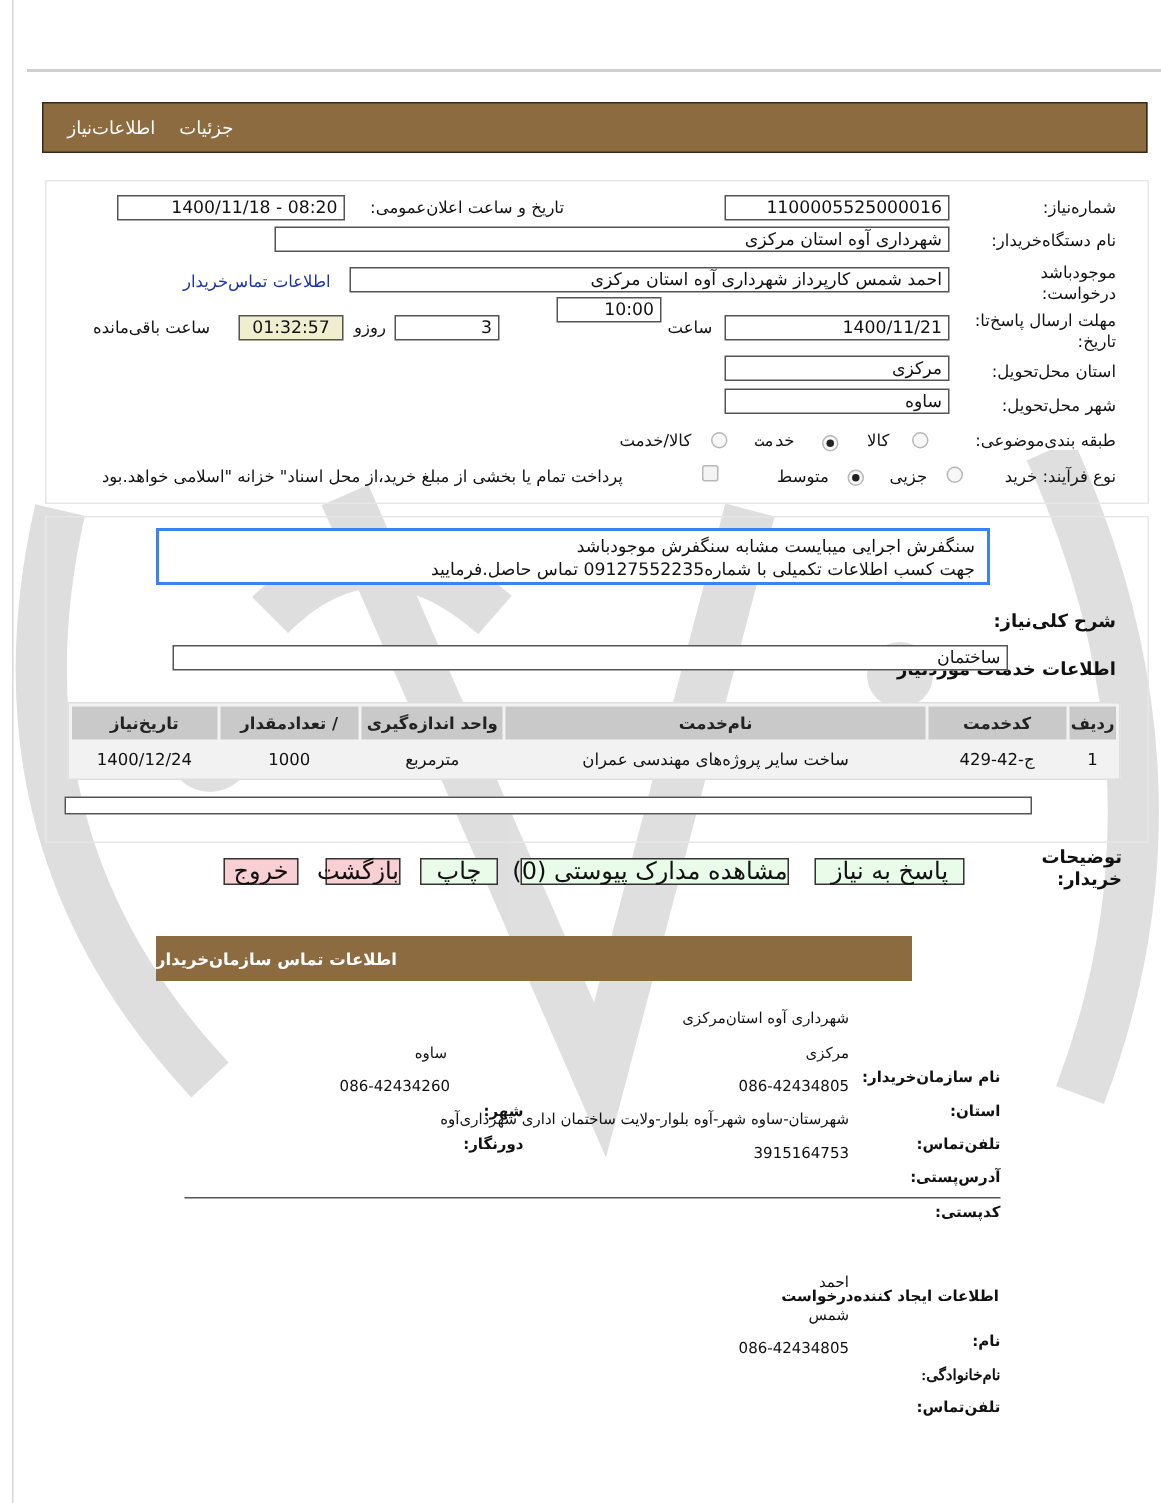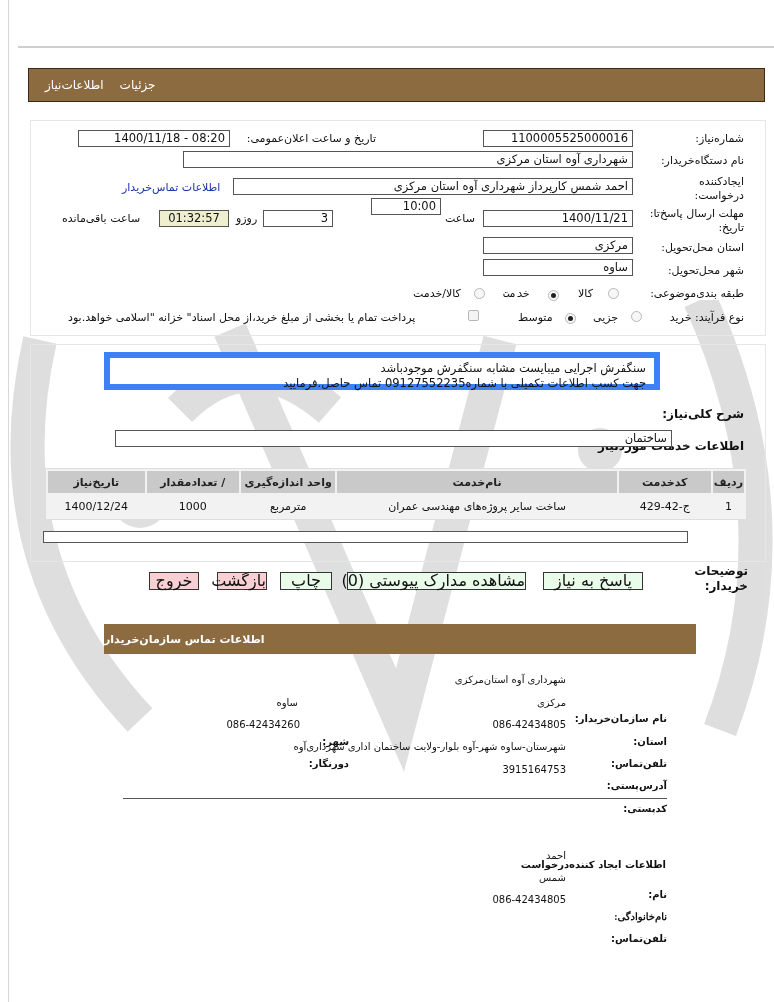"ایجادکننده" div.abs { text: ایجادکننده -> موجودباشد }
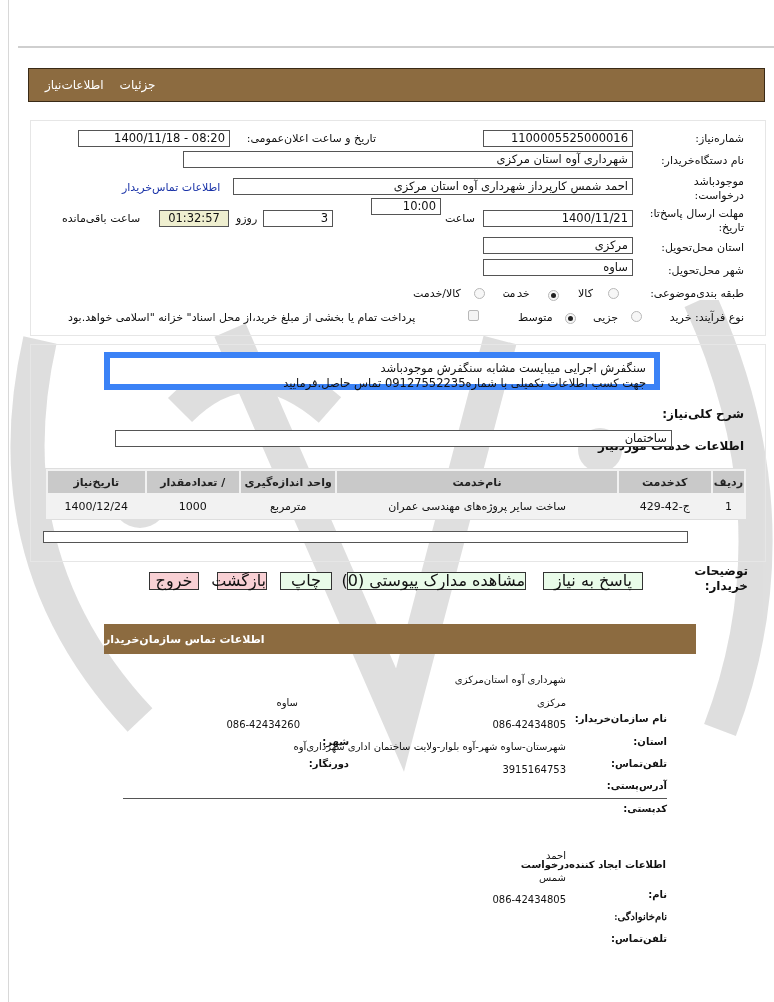"سنگفرش اجرایی میبایست مشابه سنگفرش" div.abs { border: 6px solid #3b82f6 -> 2px solid #3b82f6 }
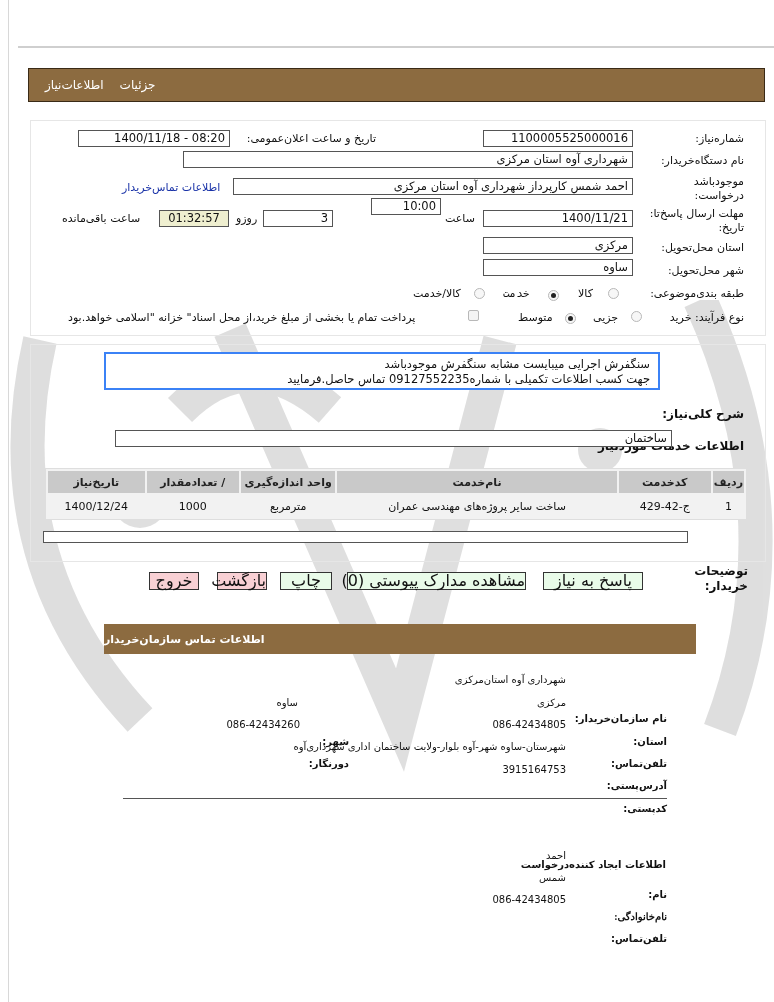"اطلاعات تماس سازمان‌خریدار" .section-bar { width: 592px -> 504px }
